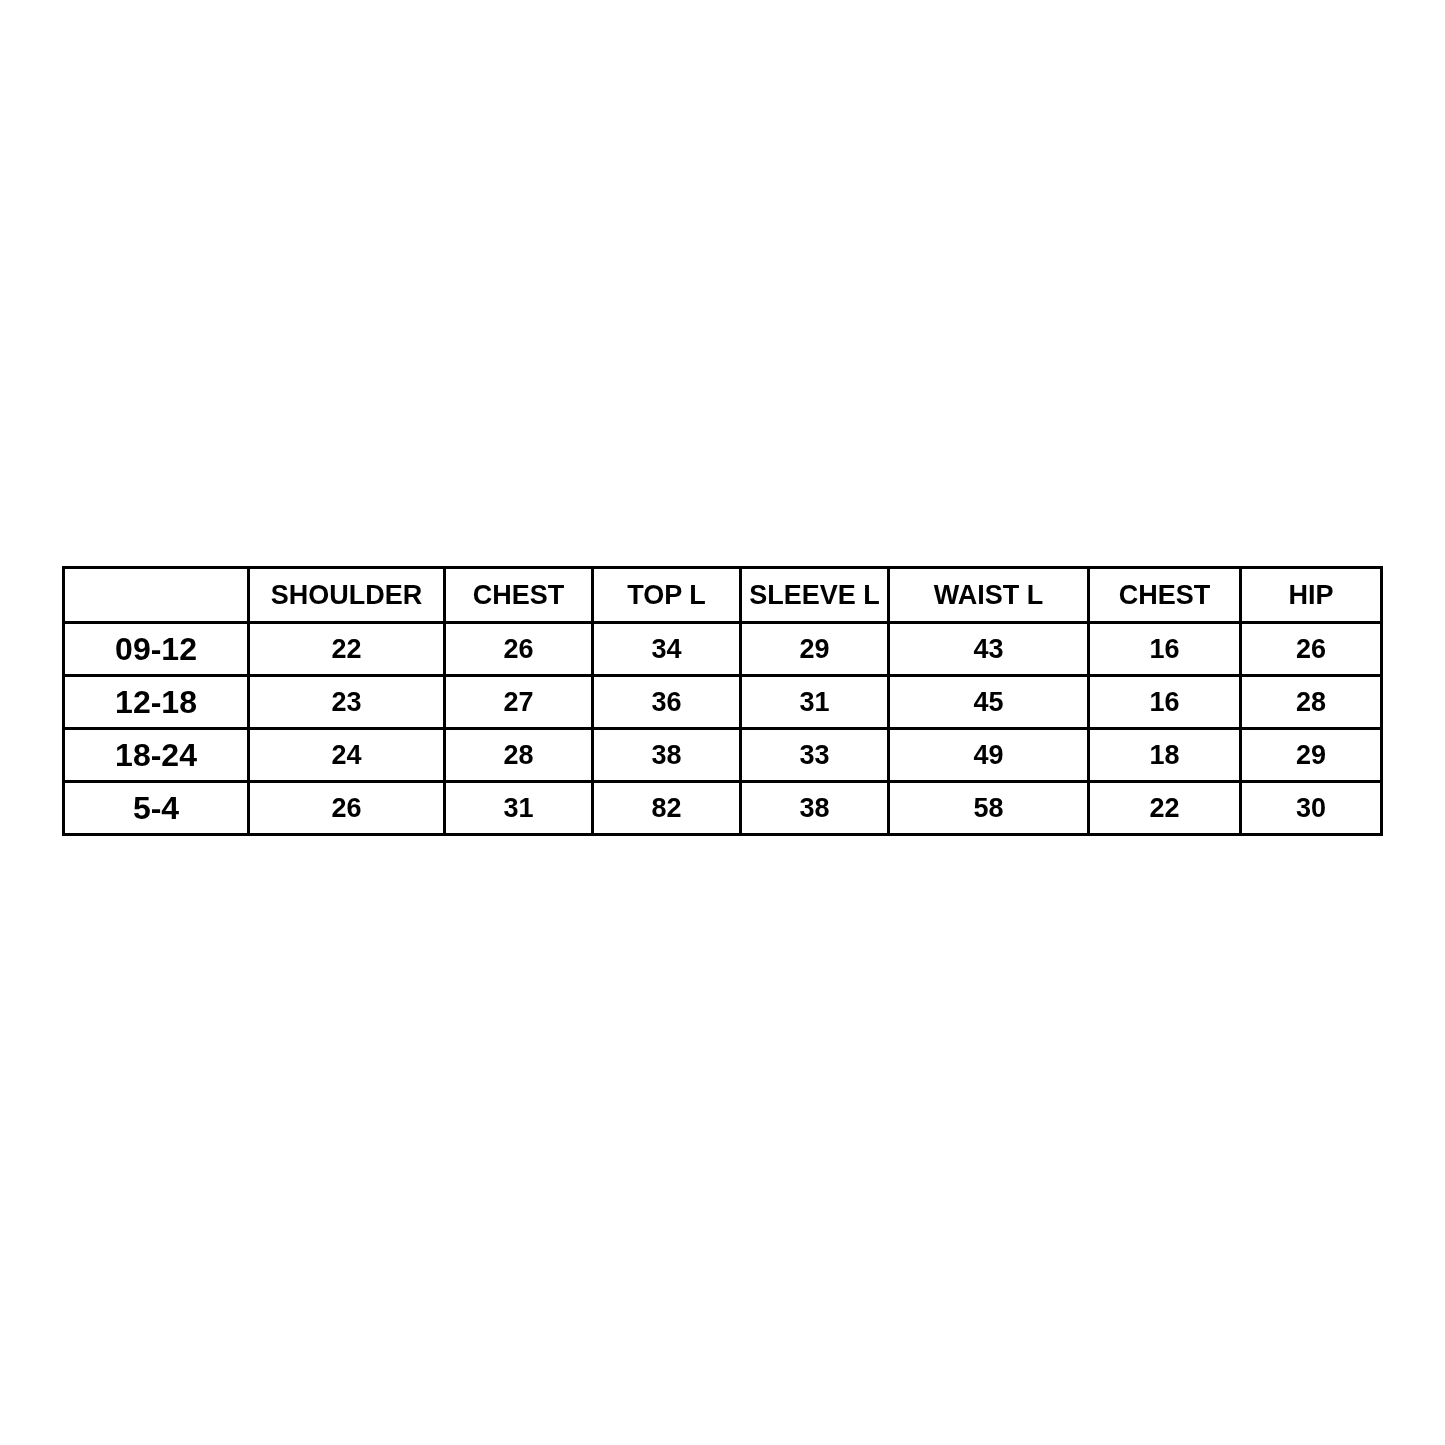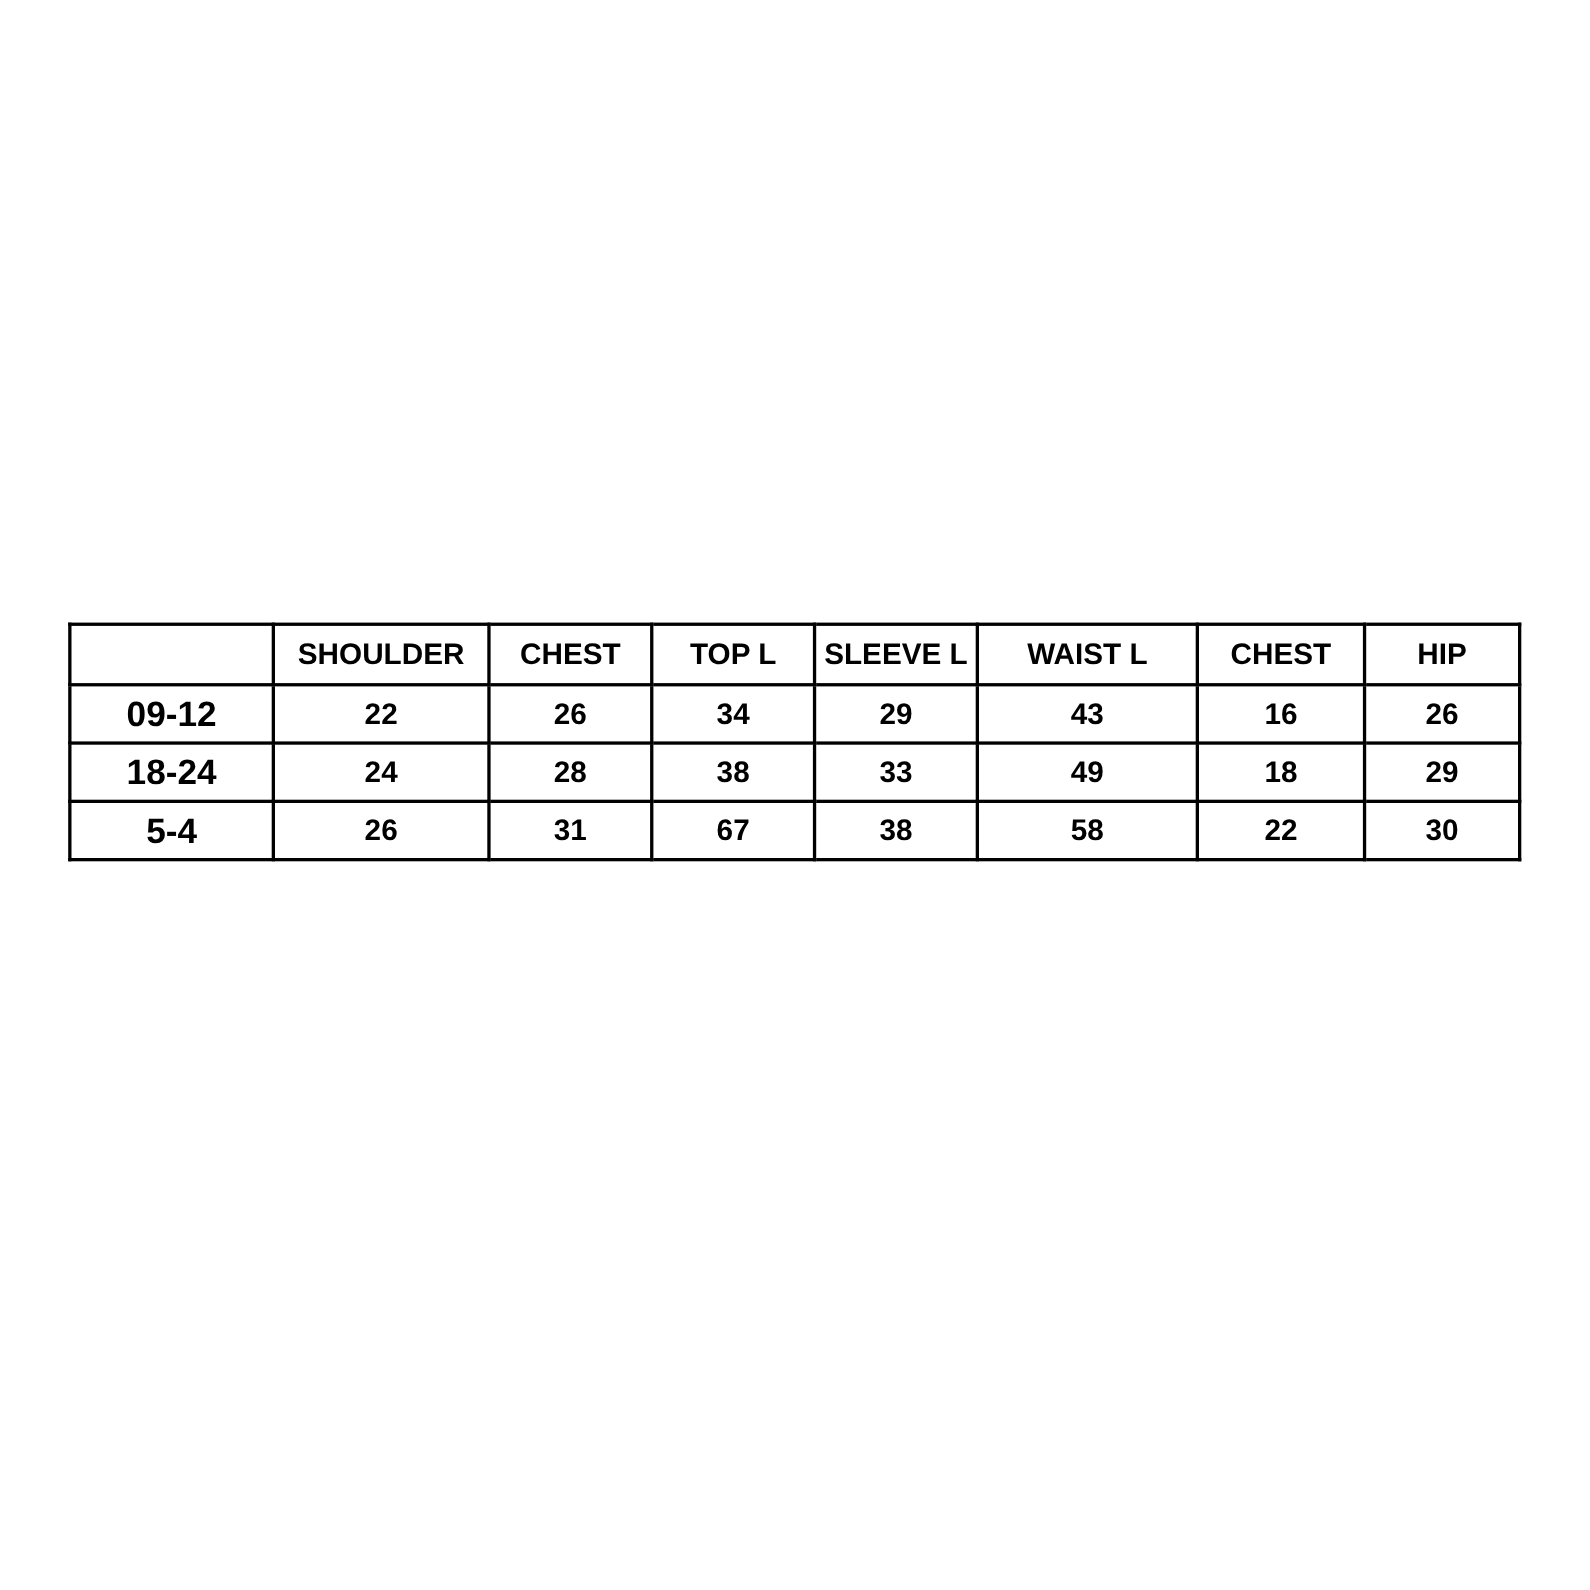"12-18" tr { html: none -> <tr> <td>12-18</td> <td>23</td> <td>27</td> <td>36</td> <td>31</td> <td>45</td> <td>16</td> <td>28</td> </tr> }
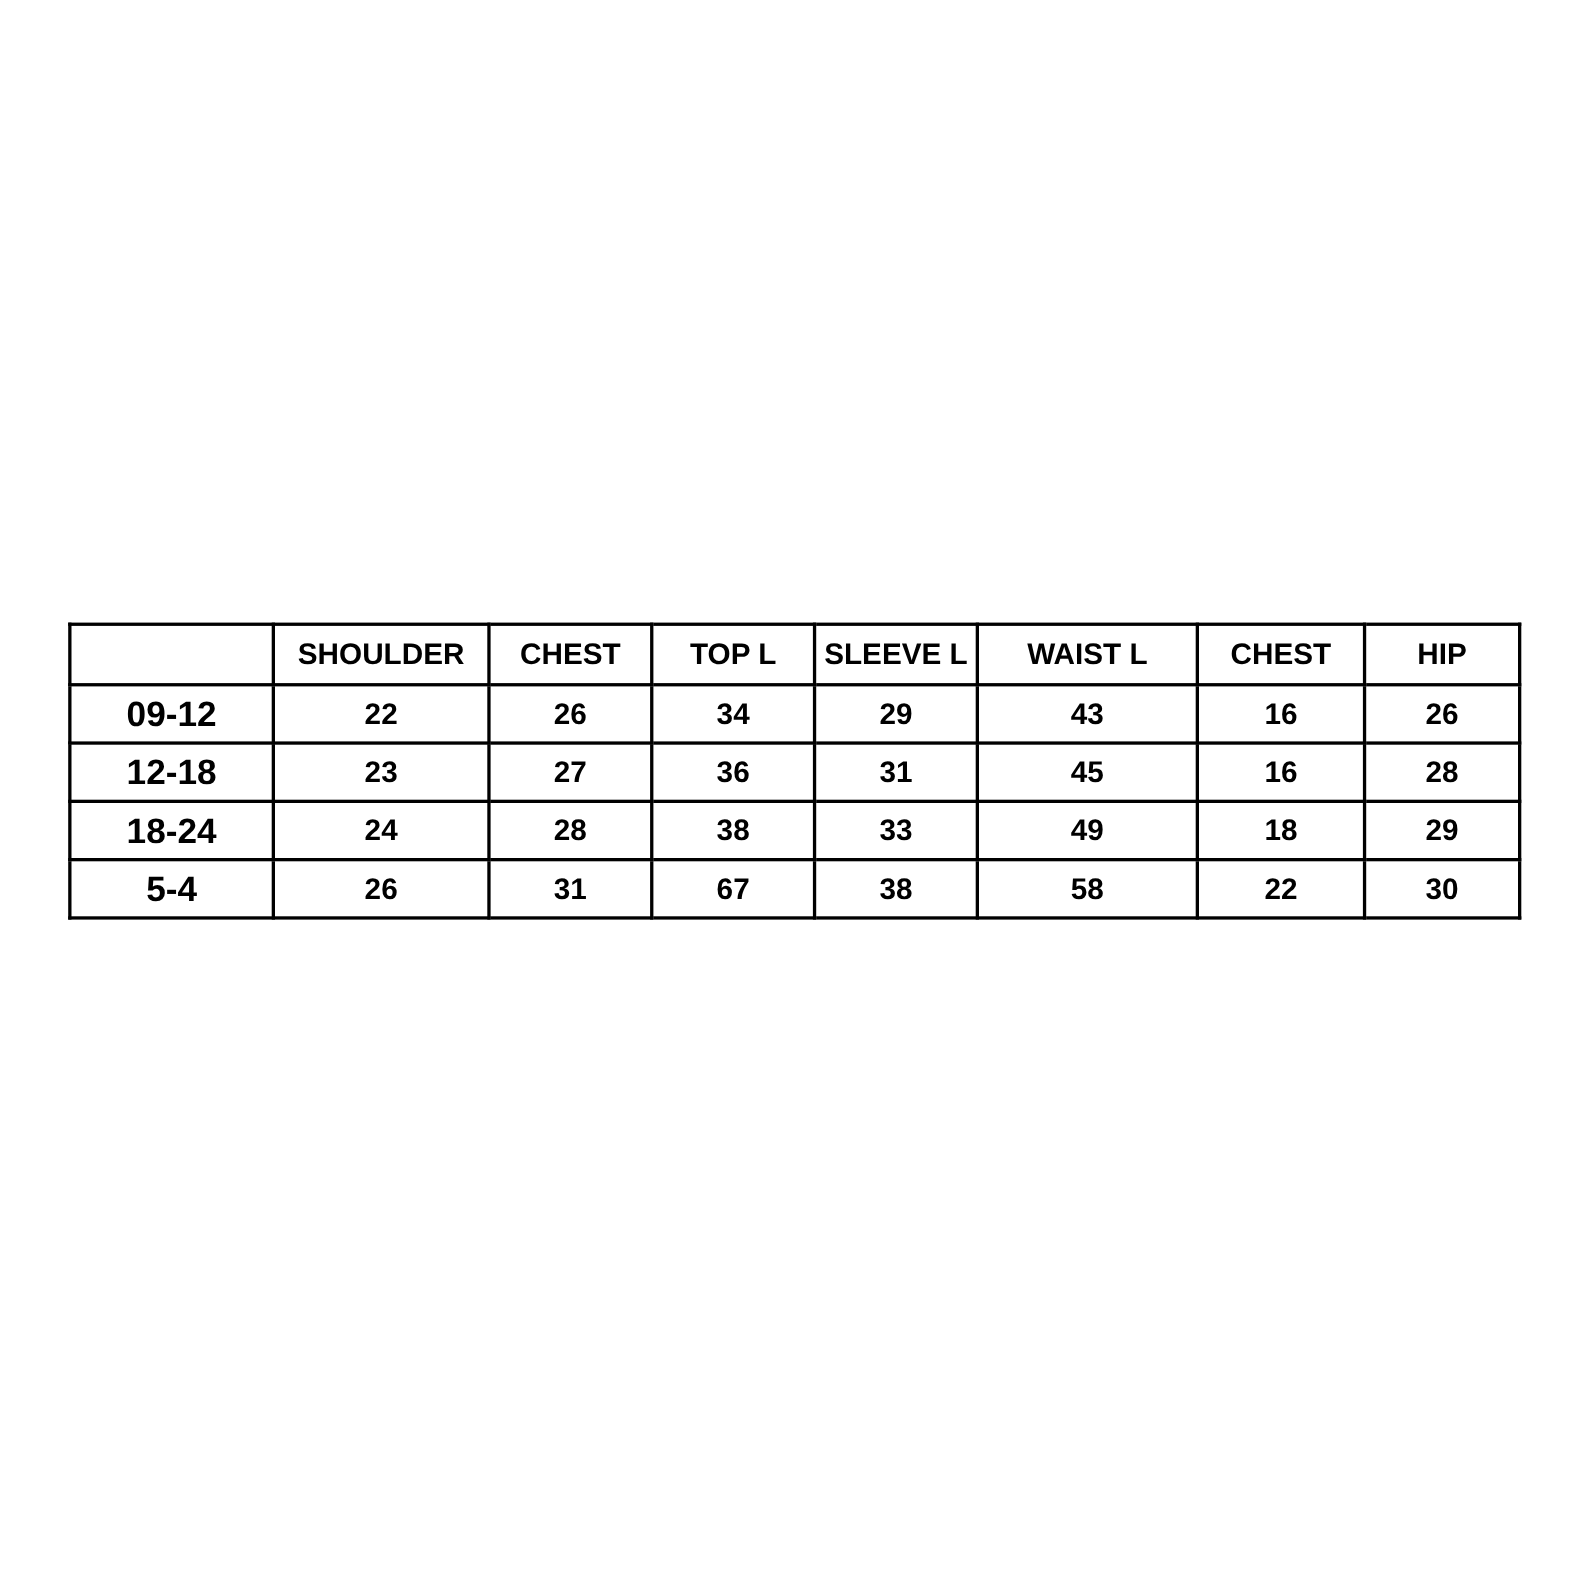"67" td { text: 67 -> 82 }
